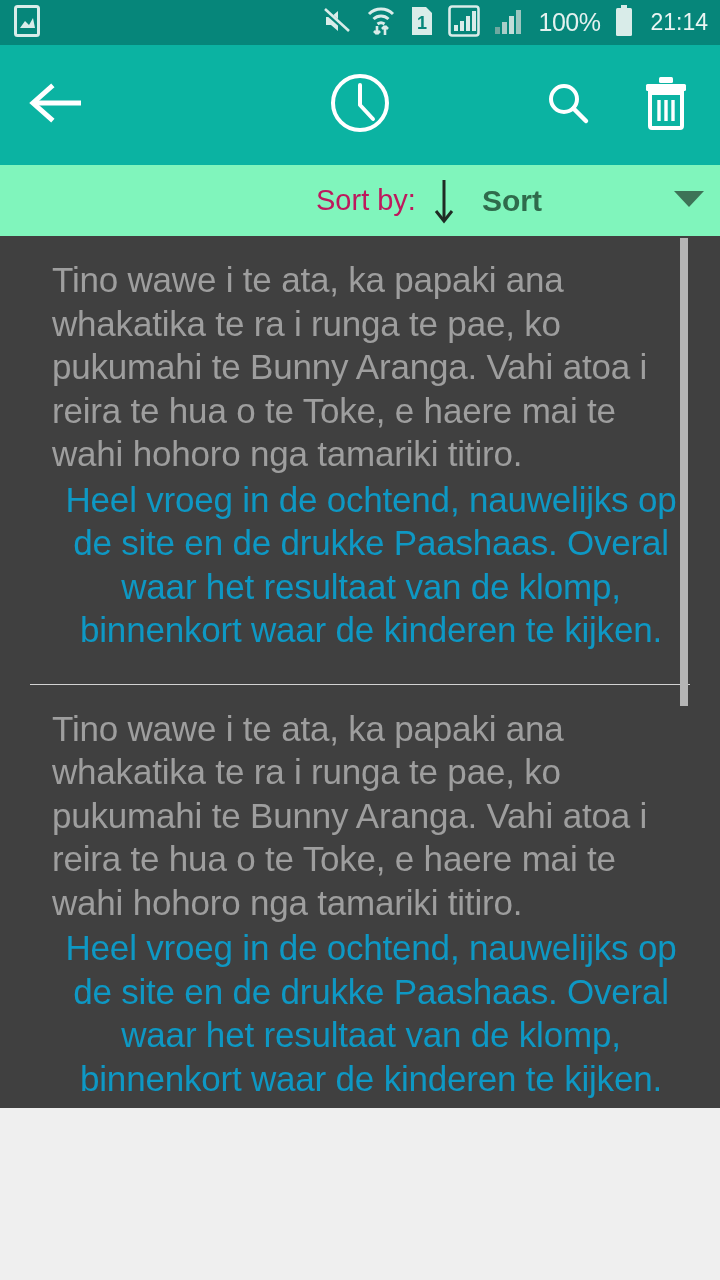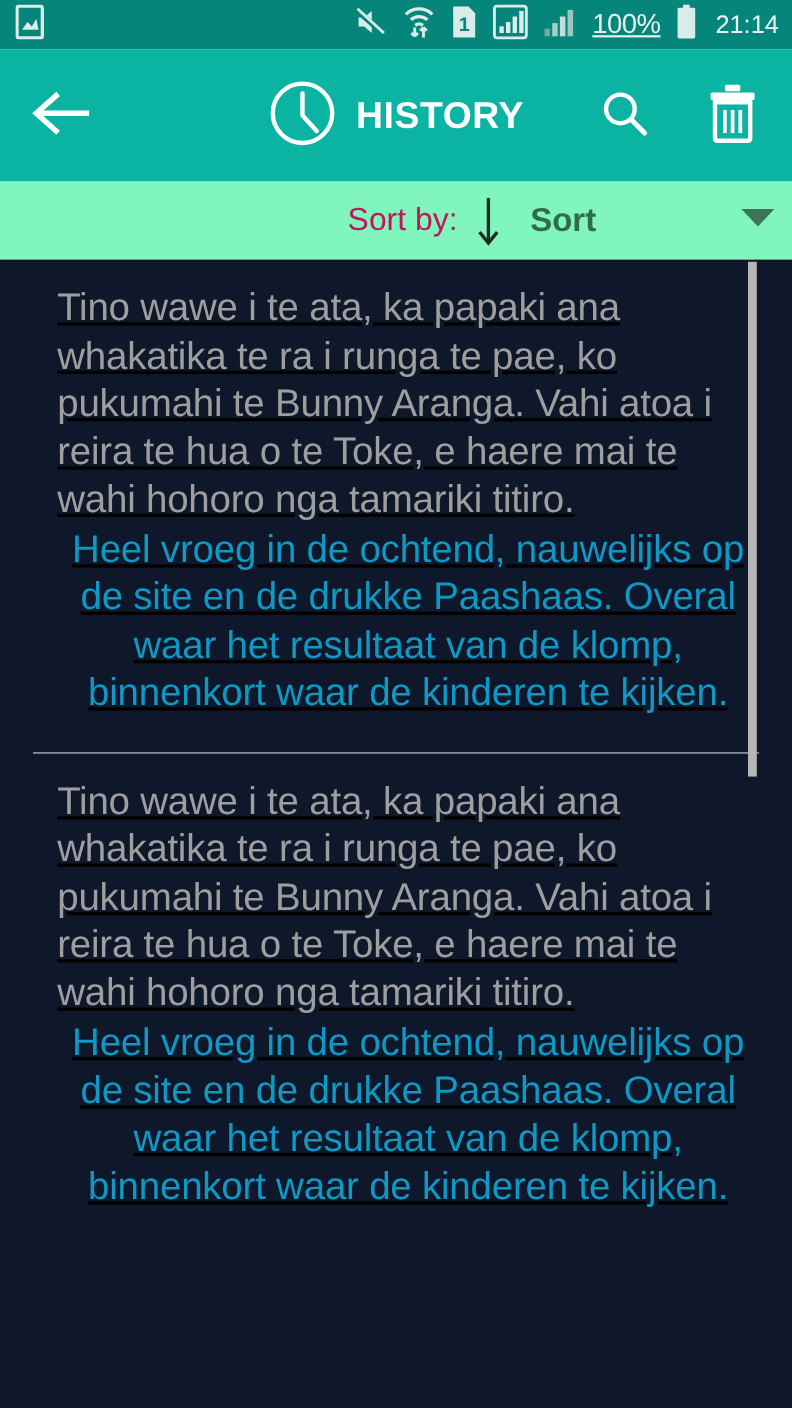"100%" .status-pct { text-decoration: underline -> none }
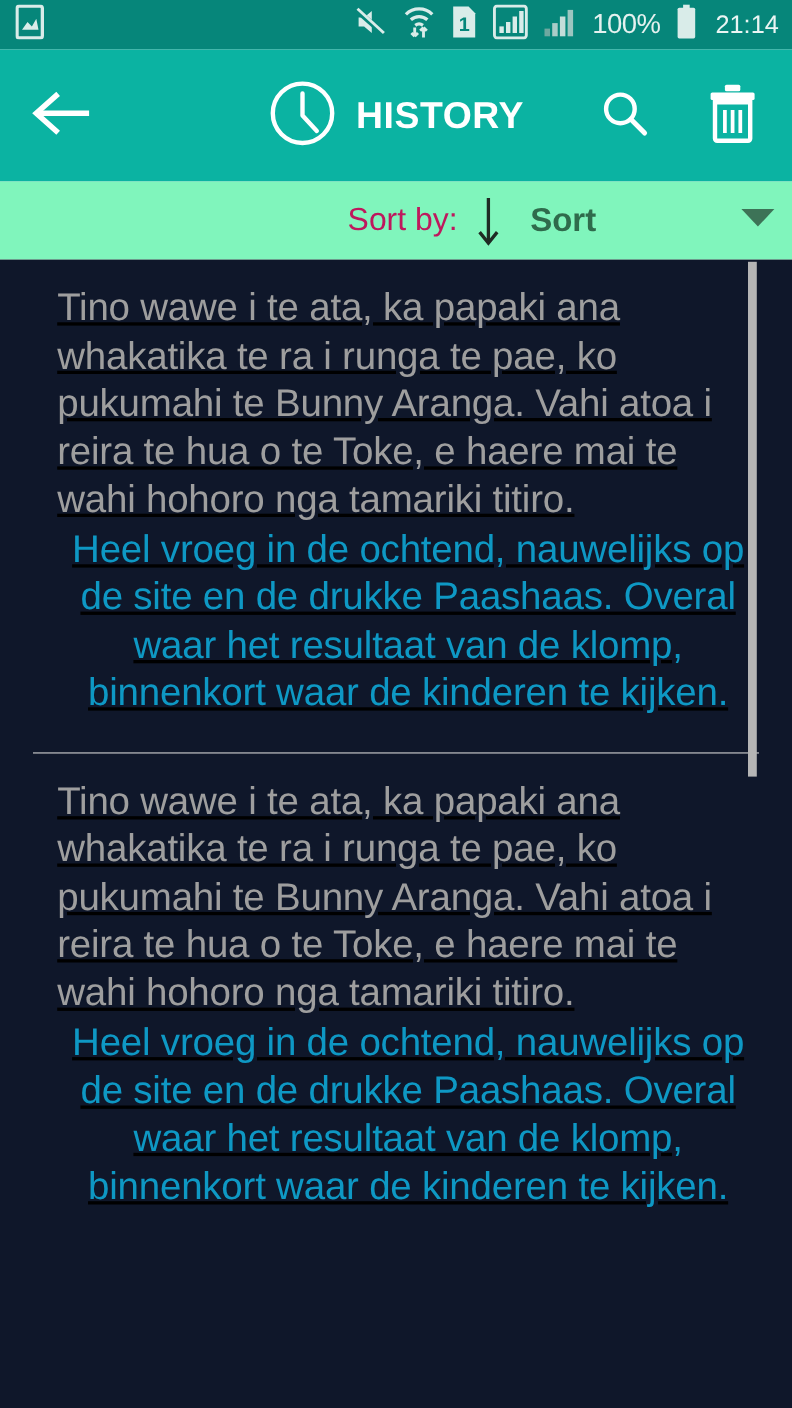"HISTORY" span.title-text { html: <span>HISTORY</span> -> none }
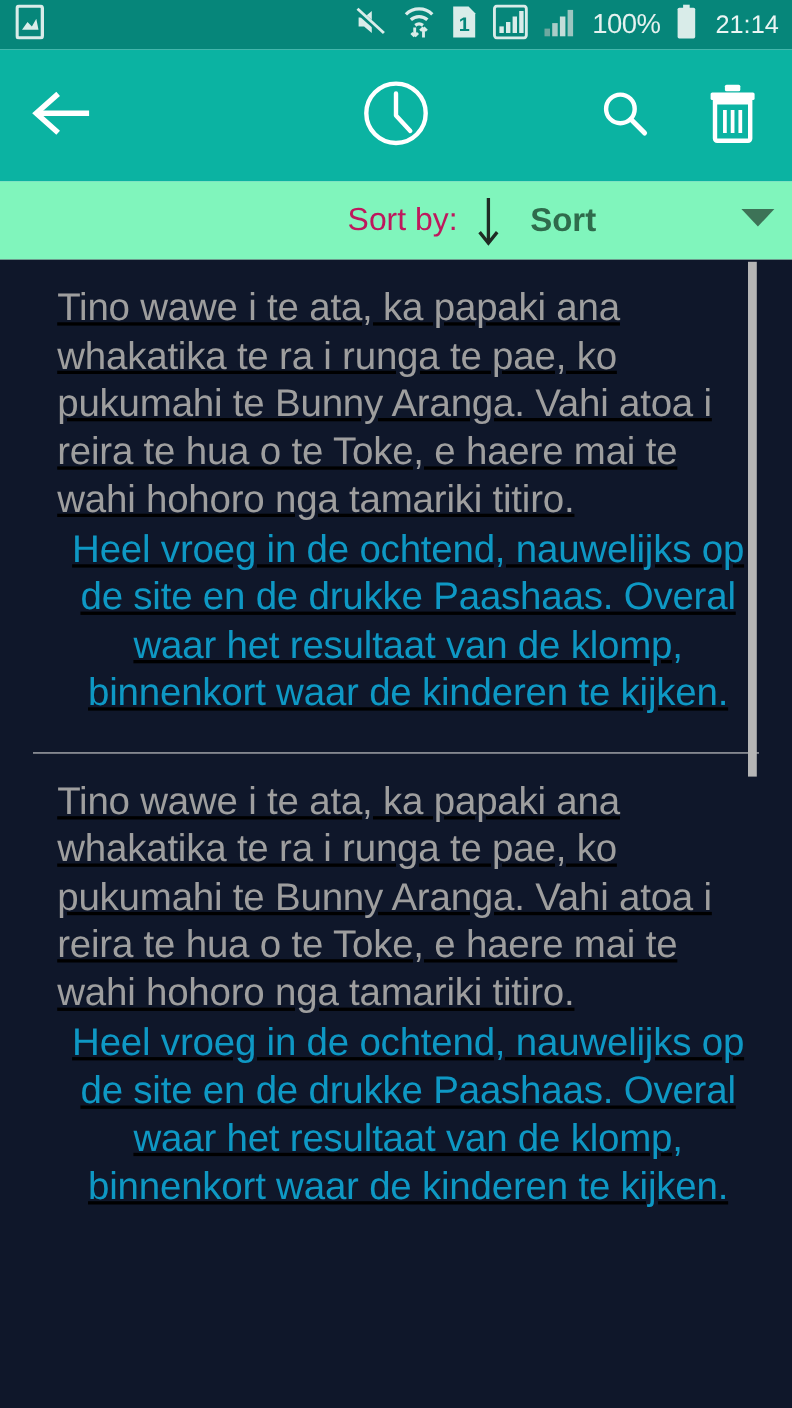"Tino wawe i te ata," .list-area { background: #0f172a -> #404040; height: 1044px -> 872px; text-decoration: underline -> none }
